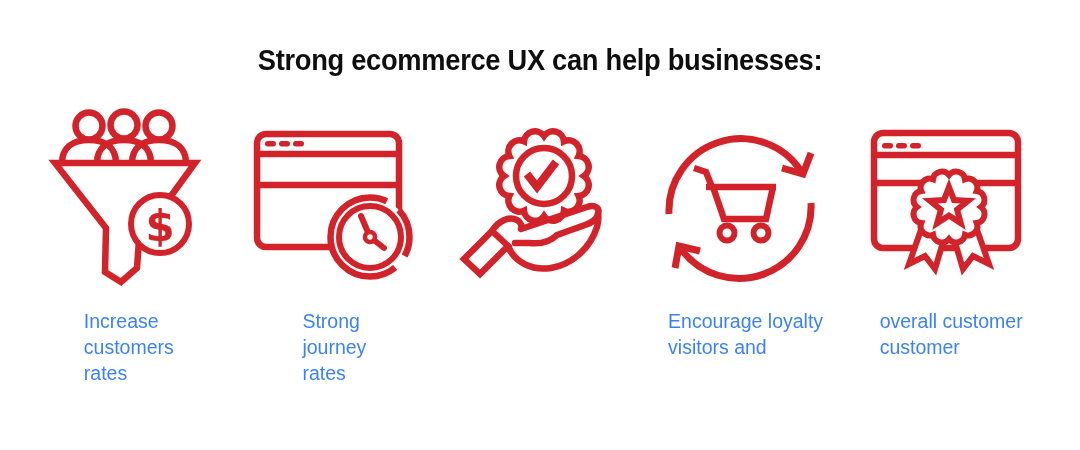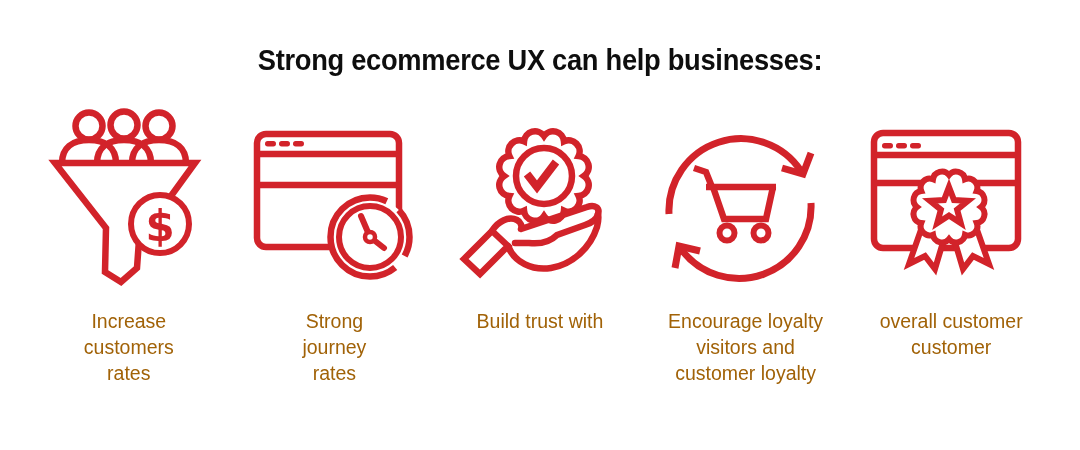"Increase" .caption { color: #a16207 -> #3b82f6; text-align: center -> none }
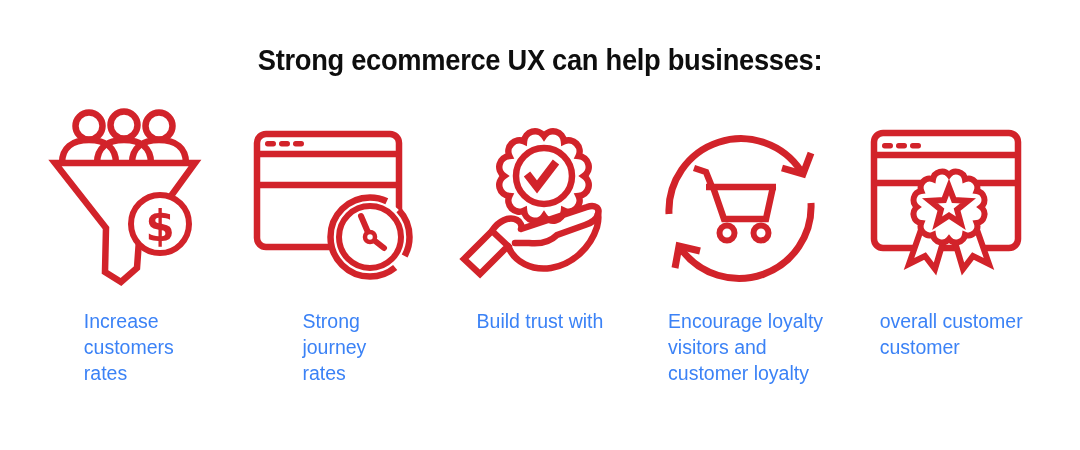"Build trust with" div { html: <div>Build trust with</div> -> none }
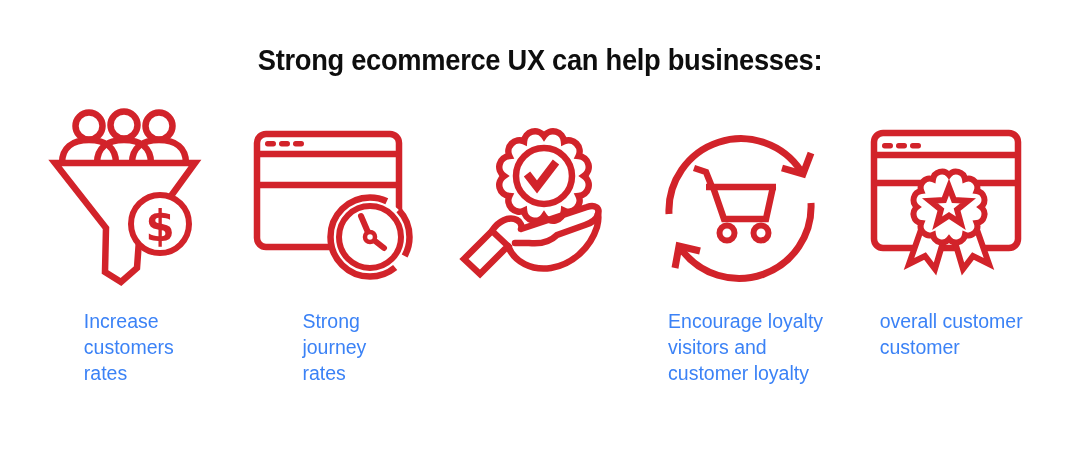"customer loyalty" div { html: <div>customer loyalty</div> -> none }
